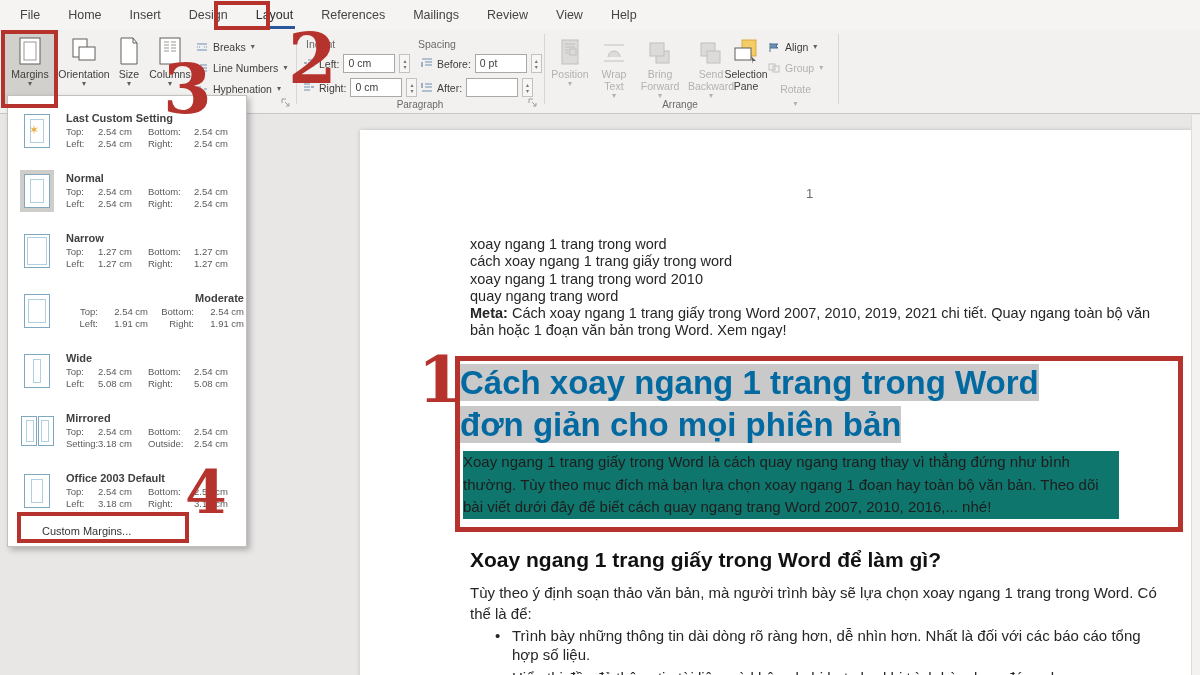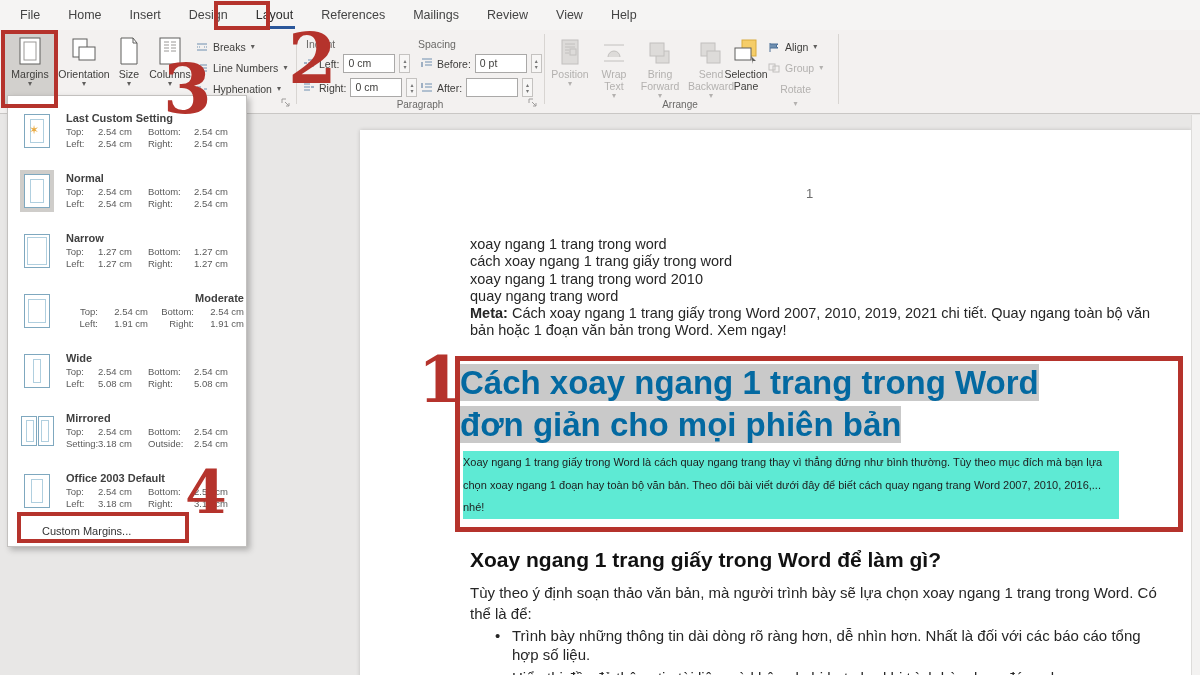"Xoay ngang 1 trang giấy trong Word là" .intro { background: #5eead4 -> #0f766e; font-size: 11px -> 15px }
